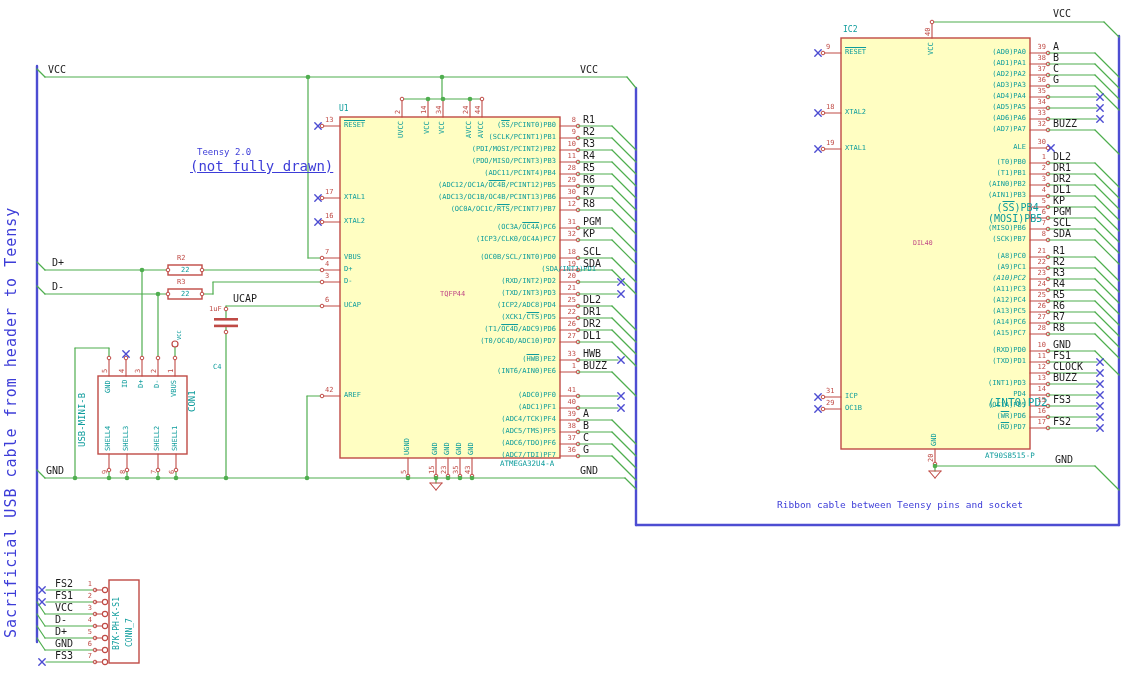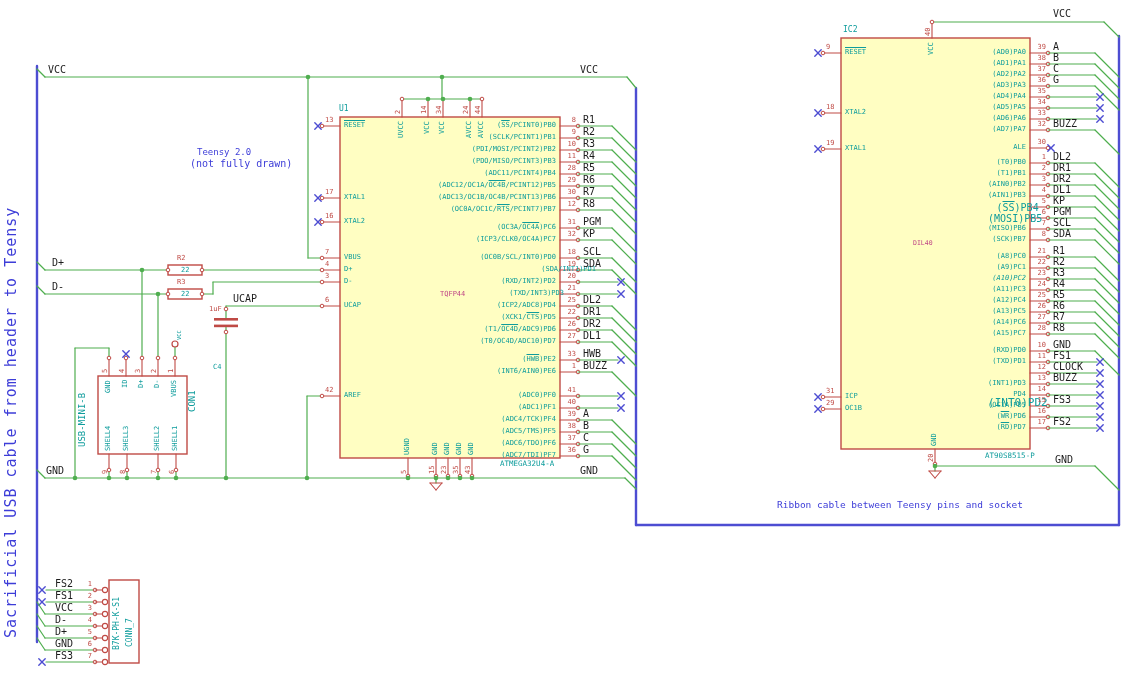"(not fully drawn)" div.t { font-size: 10px -> 14px; text-decoration: none -> underline }
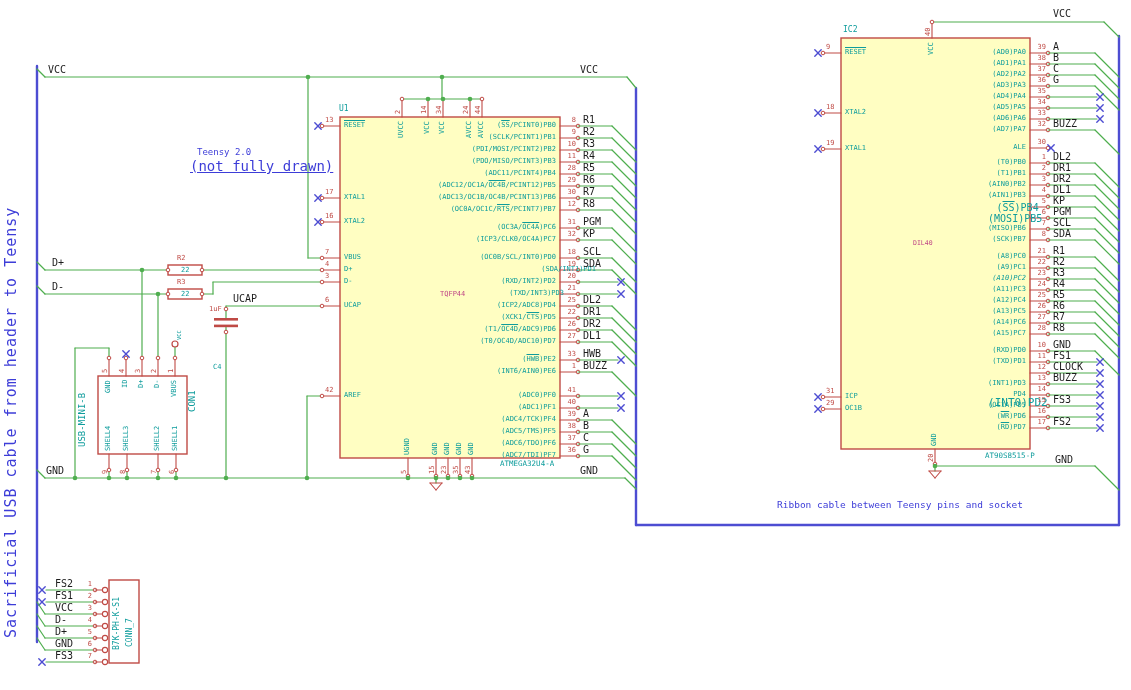"(TXD/INT3)PD3" div.t { margin-left: 8px -> none }
